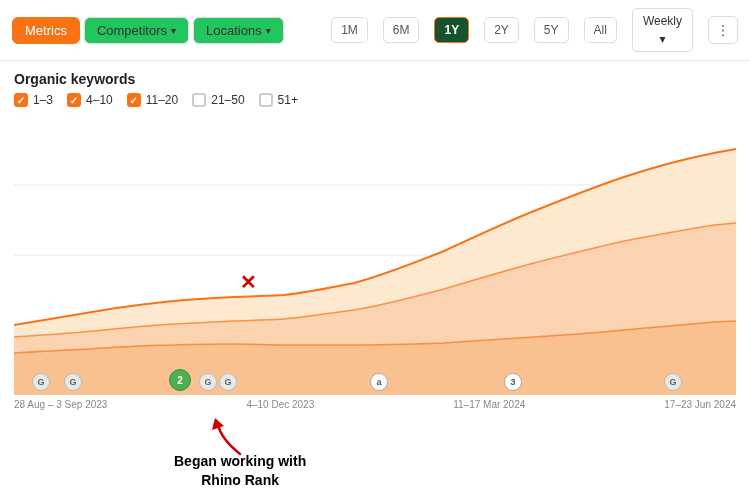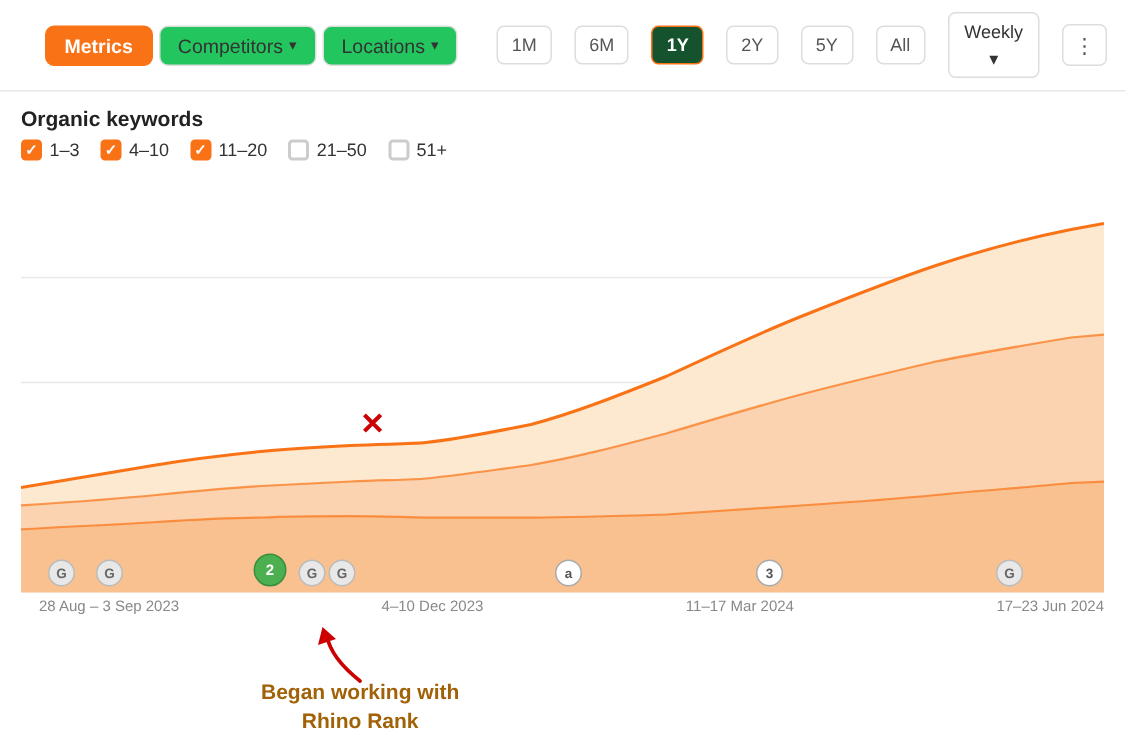"Metrics" .tab-btn.active { font-weight: 700 -> 400; margin-left: 18px -> none }
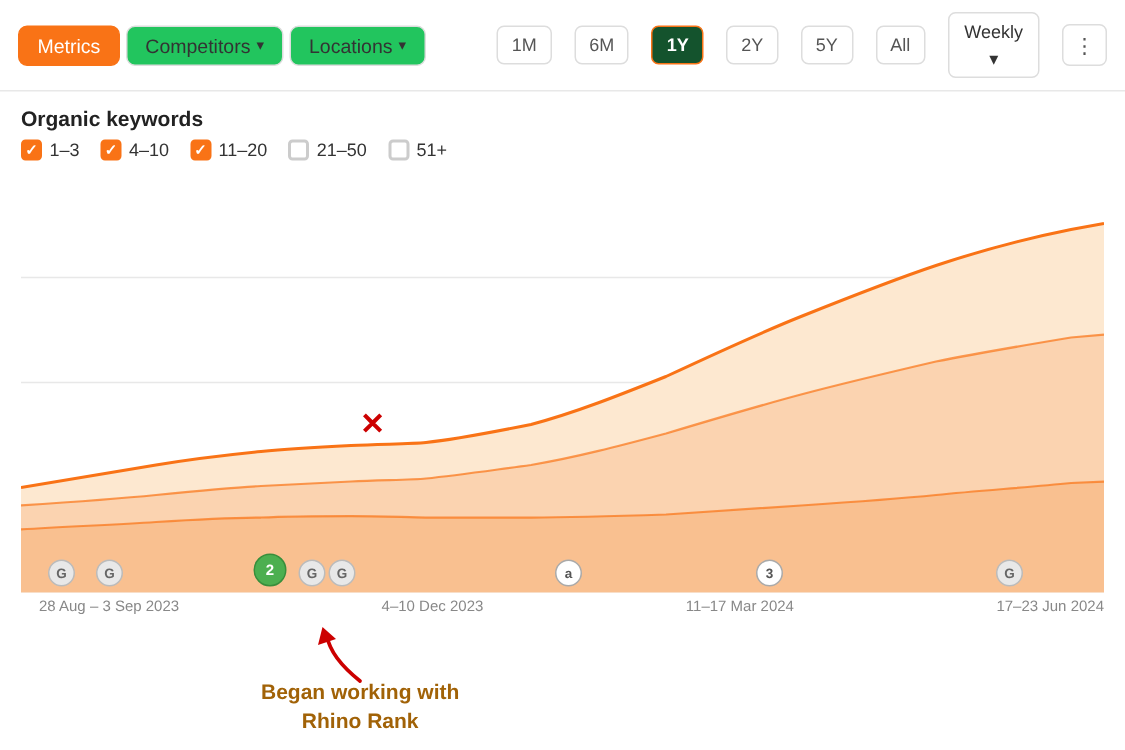"28 Aug – 3 Sep" .x-axis { margin-left: 12px -> none }
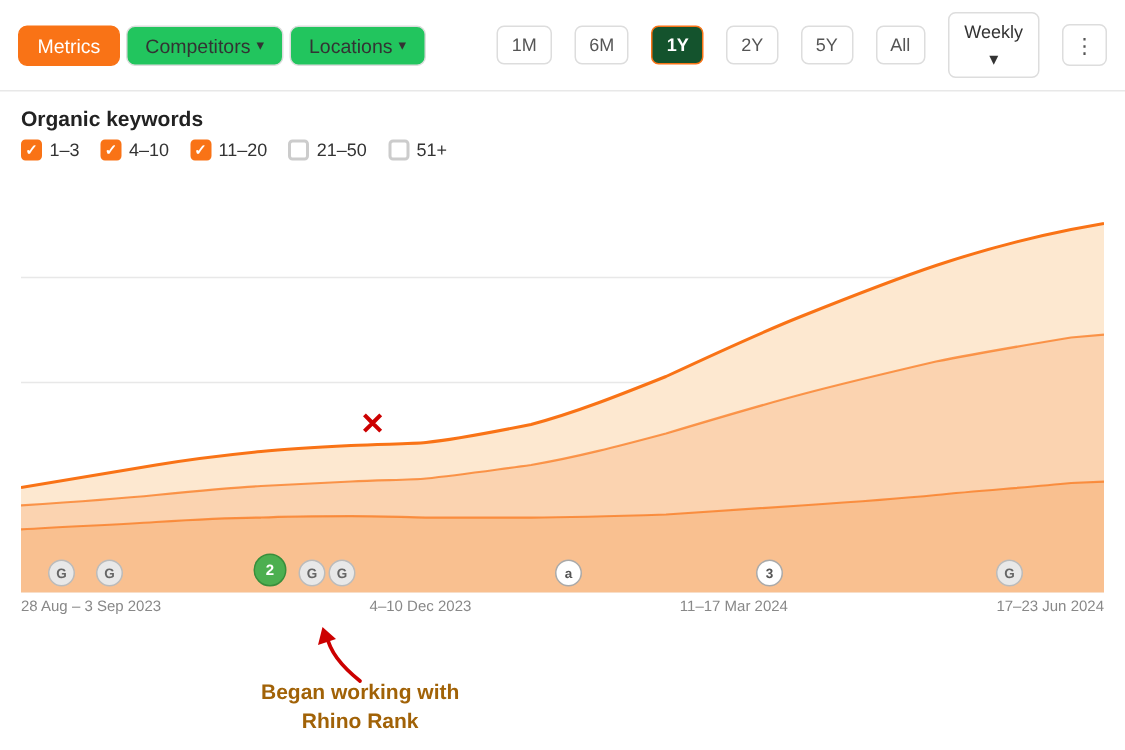"Began working with" div { color: #a16207 -> #000000 }
